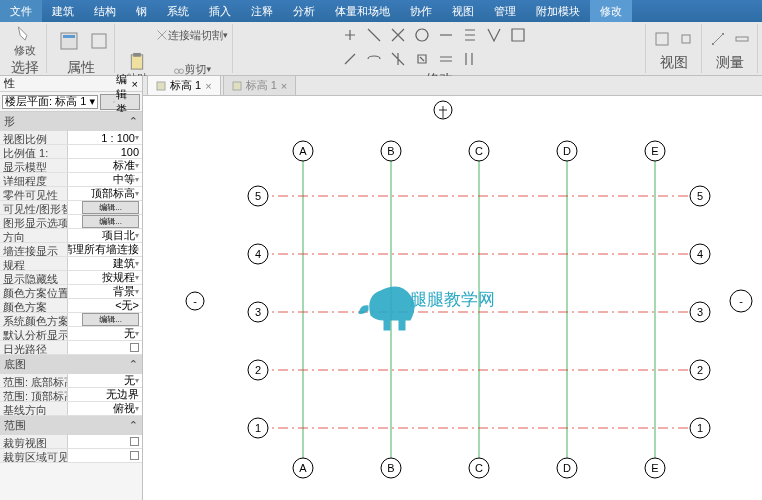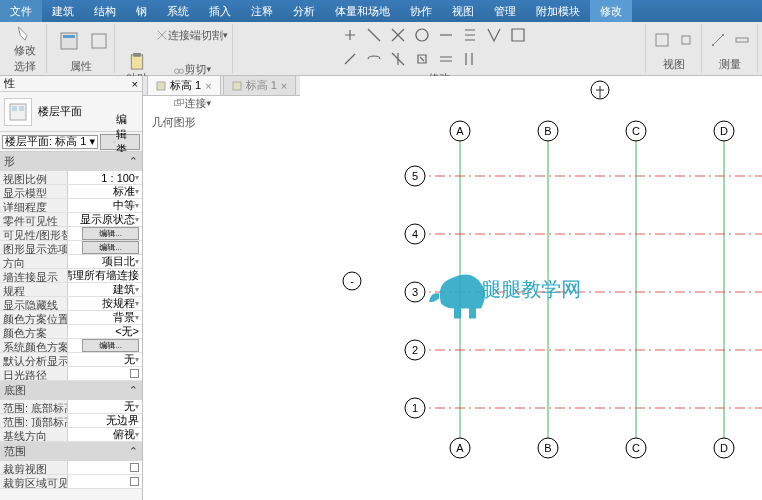"选择" .ribbon-group .label { font-size: 11px -> 14px }
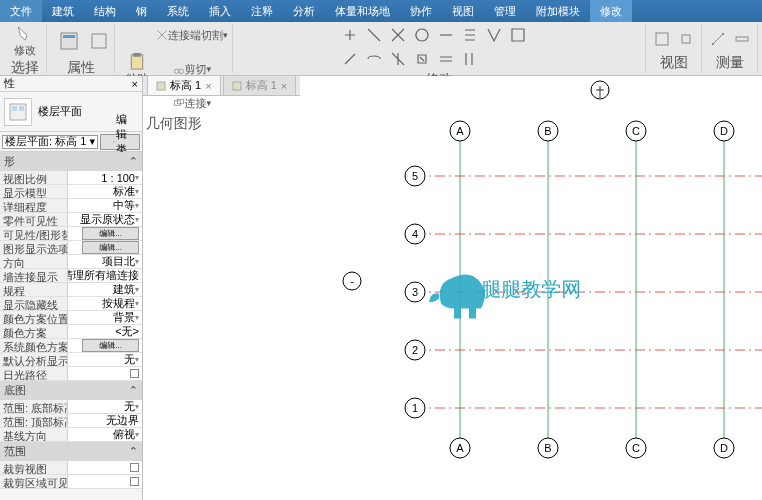"标高 1" .doc-area { flex-direction: none -> column }
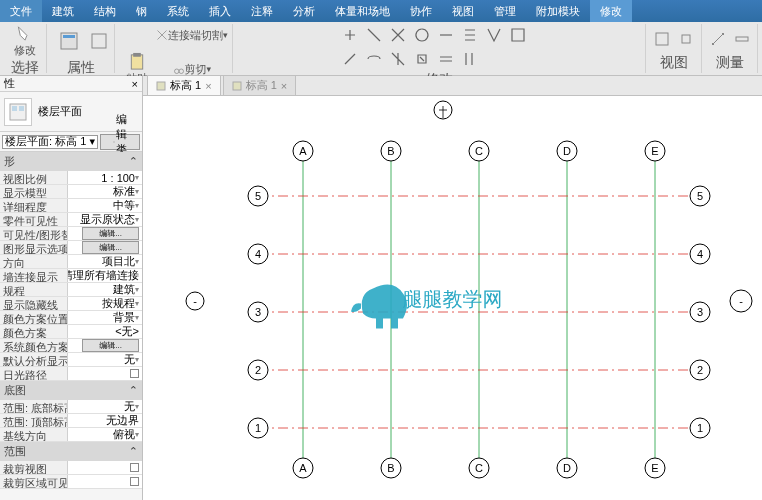"楼层平面" div.props-type { html: <div> <div> <svg> <rect></rect> <rect></rect> <rect></rect> </svg> </div> <span>楼层平面</span> </div> -> none }
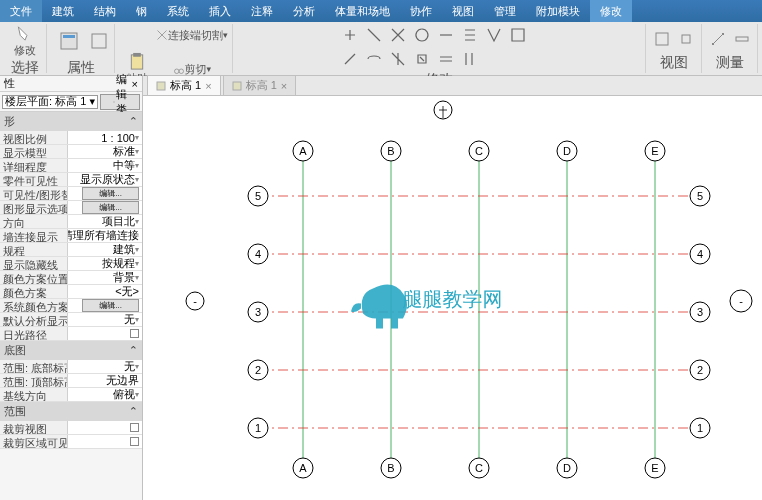"比例值 1:" div.prop-row { html: none -> <div> <div>比例值 1:</div> <div> <span>100</span> </div> </div> }
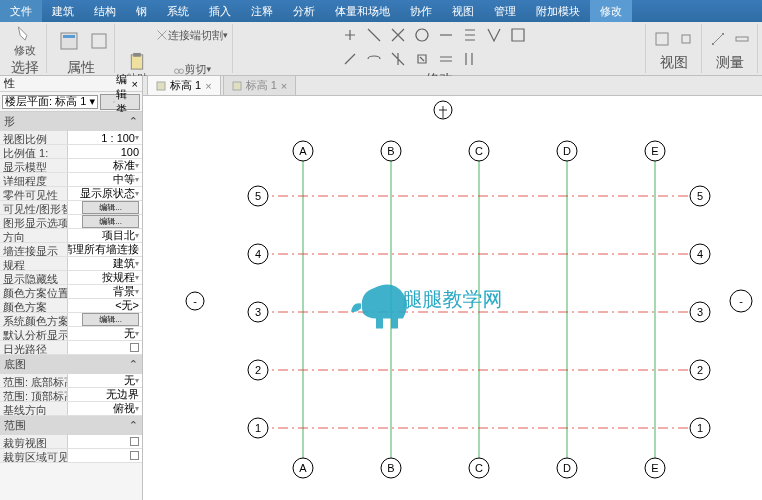"显示原状态" span { text: 显示原状态 -> 顶部标高 }
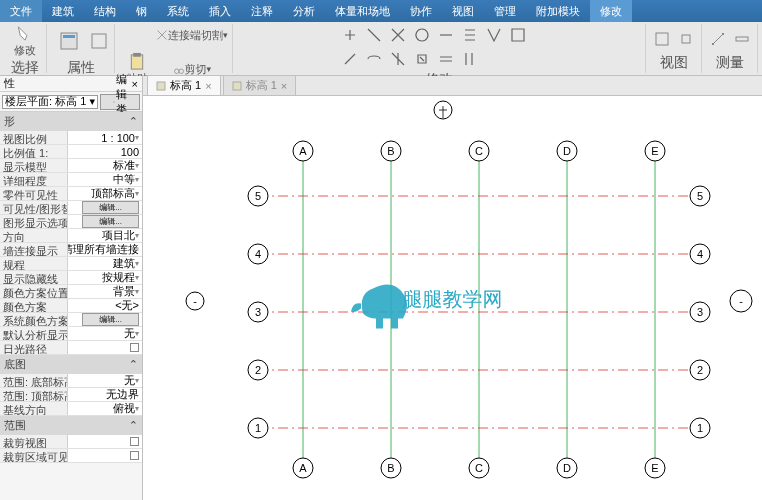"腿腿教学网" .watermark .sub { font-size: 20px -> 17px }
